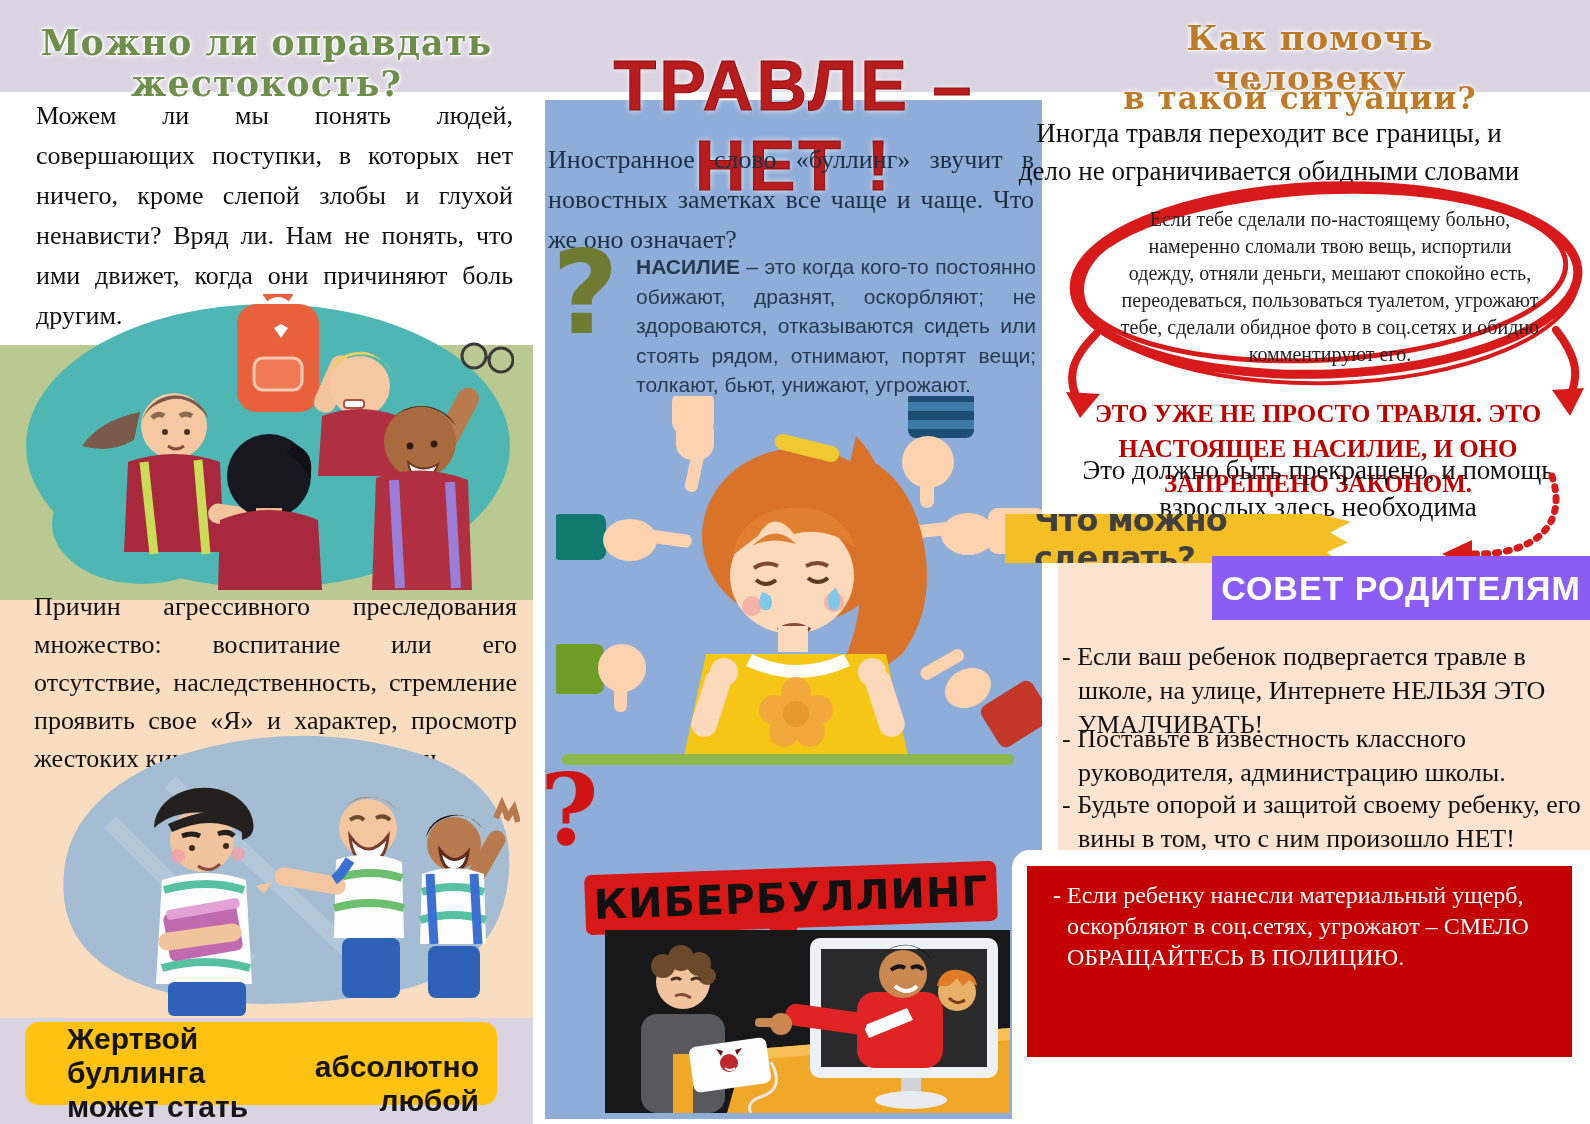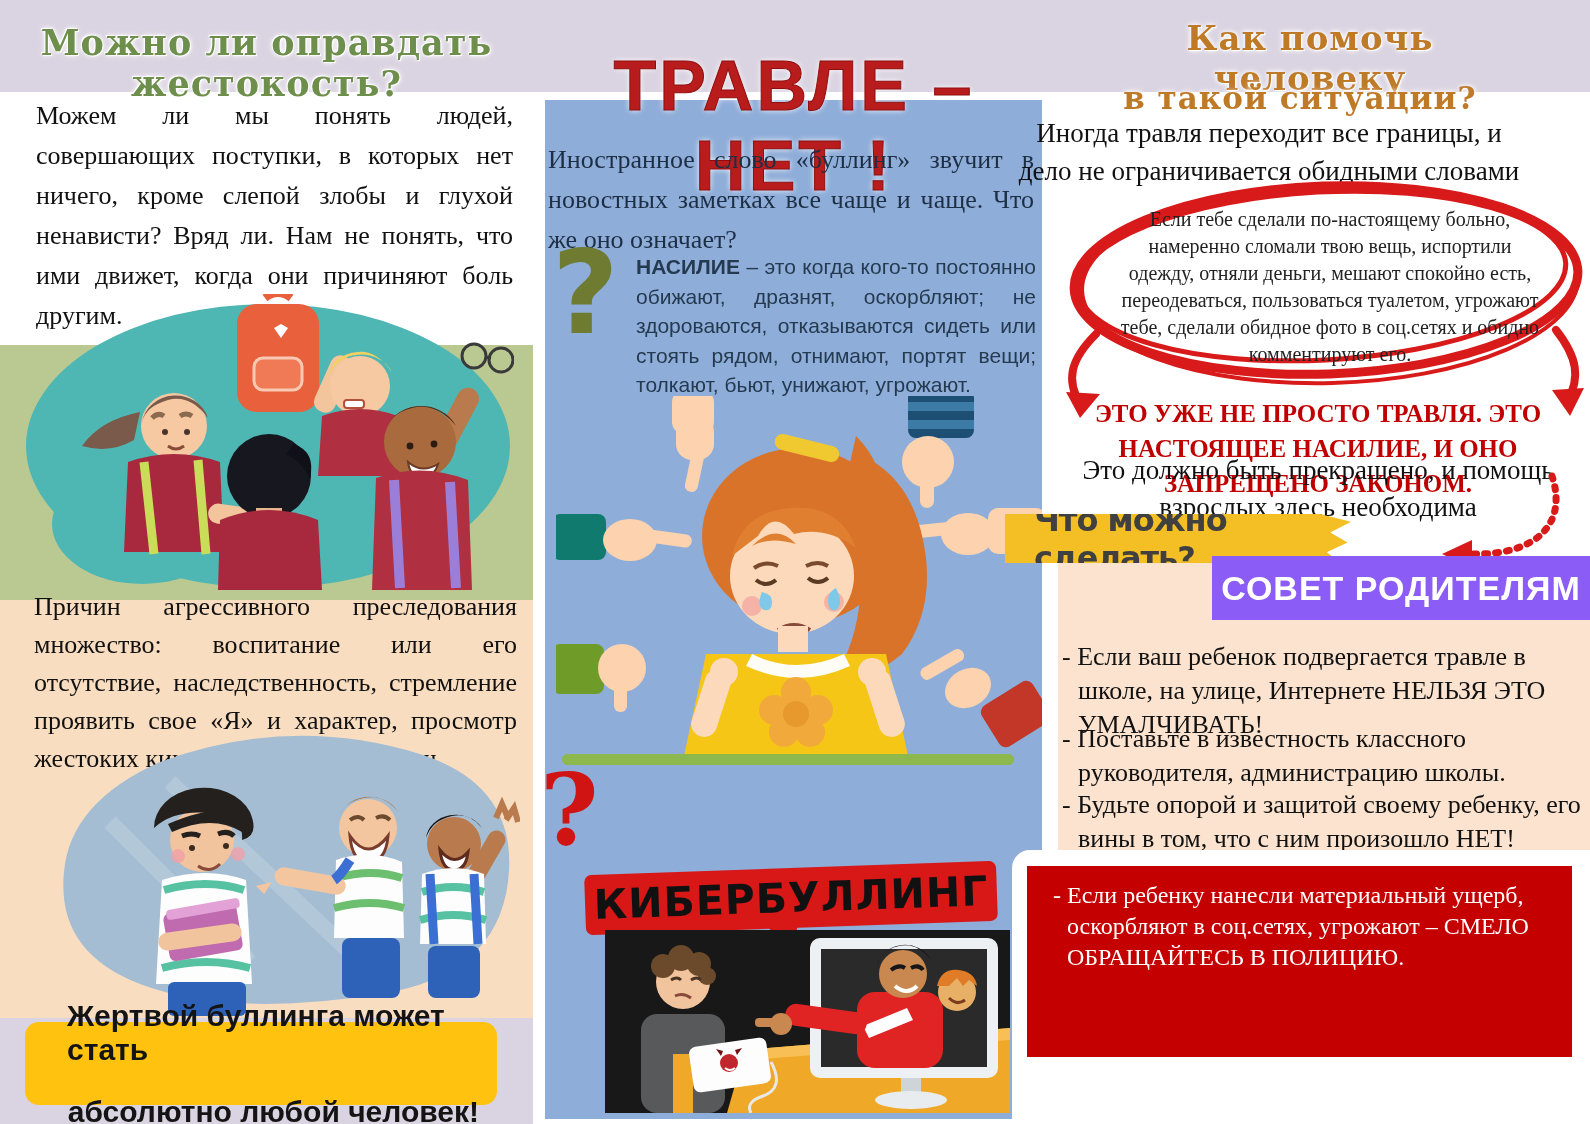"Жертвой буллинга может стать" .victim-box { flex-direction: column -> row }
